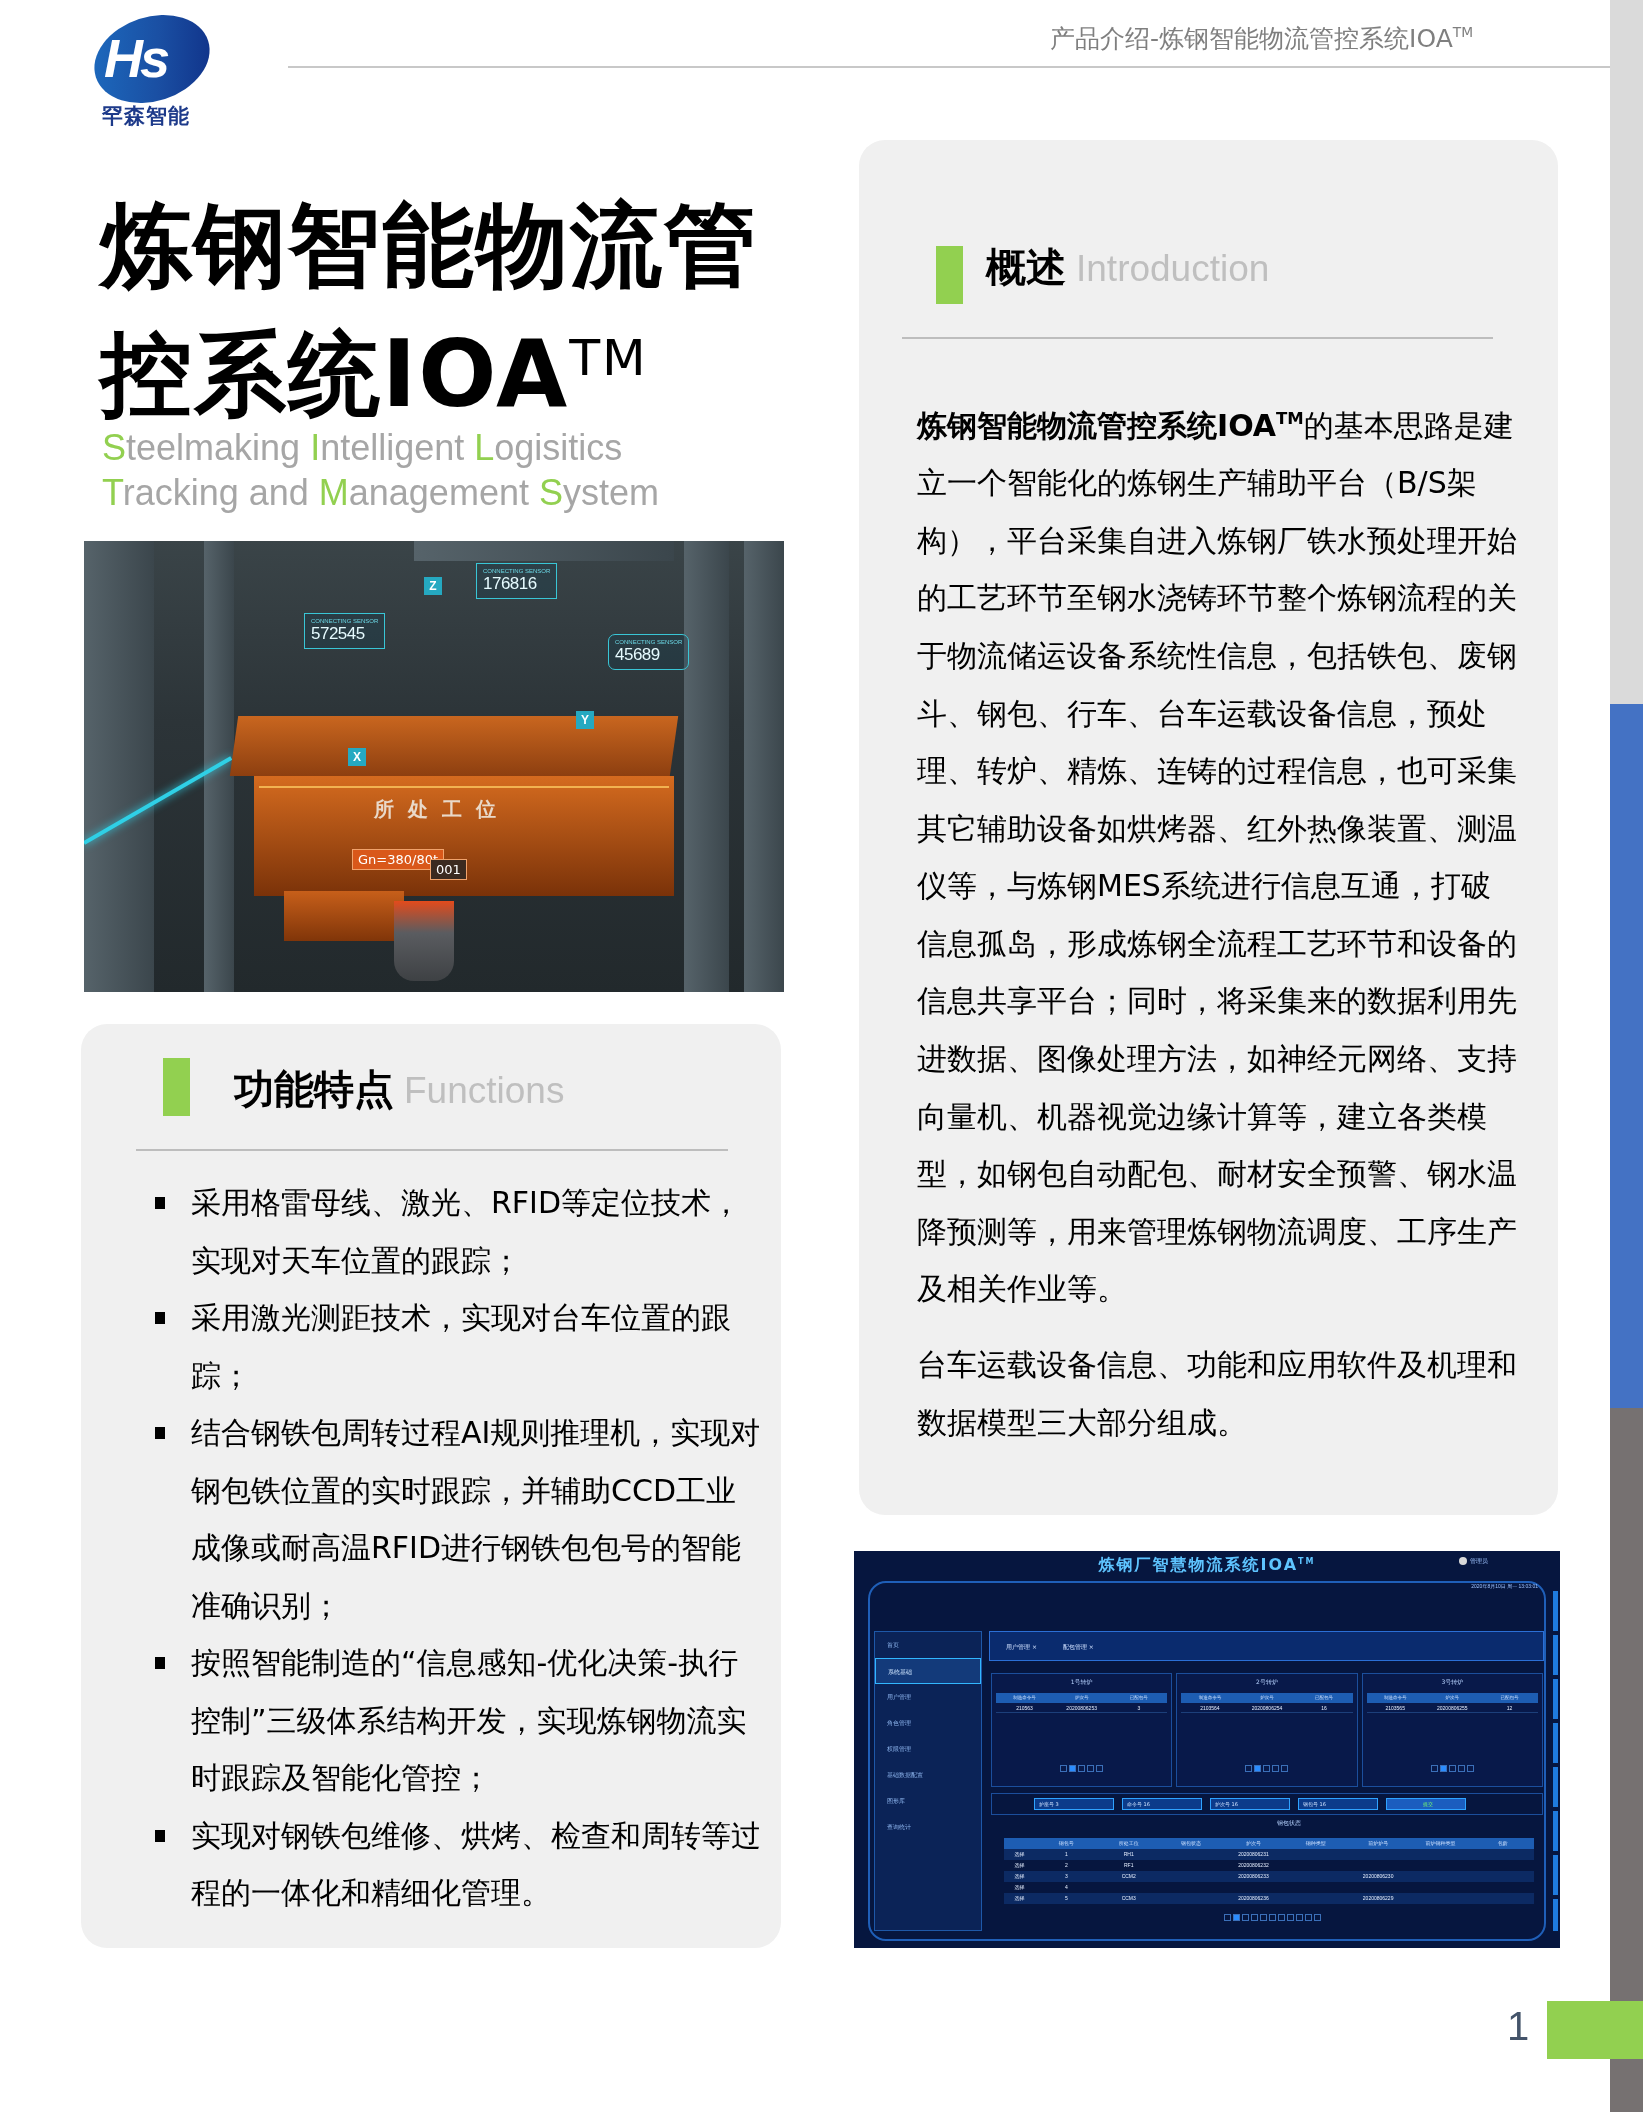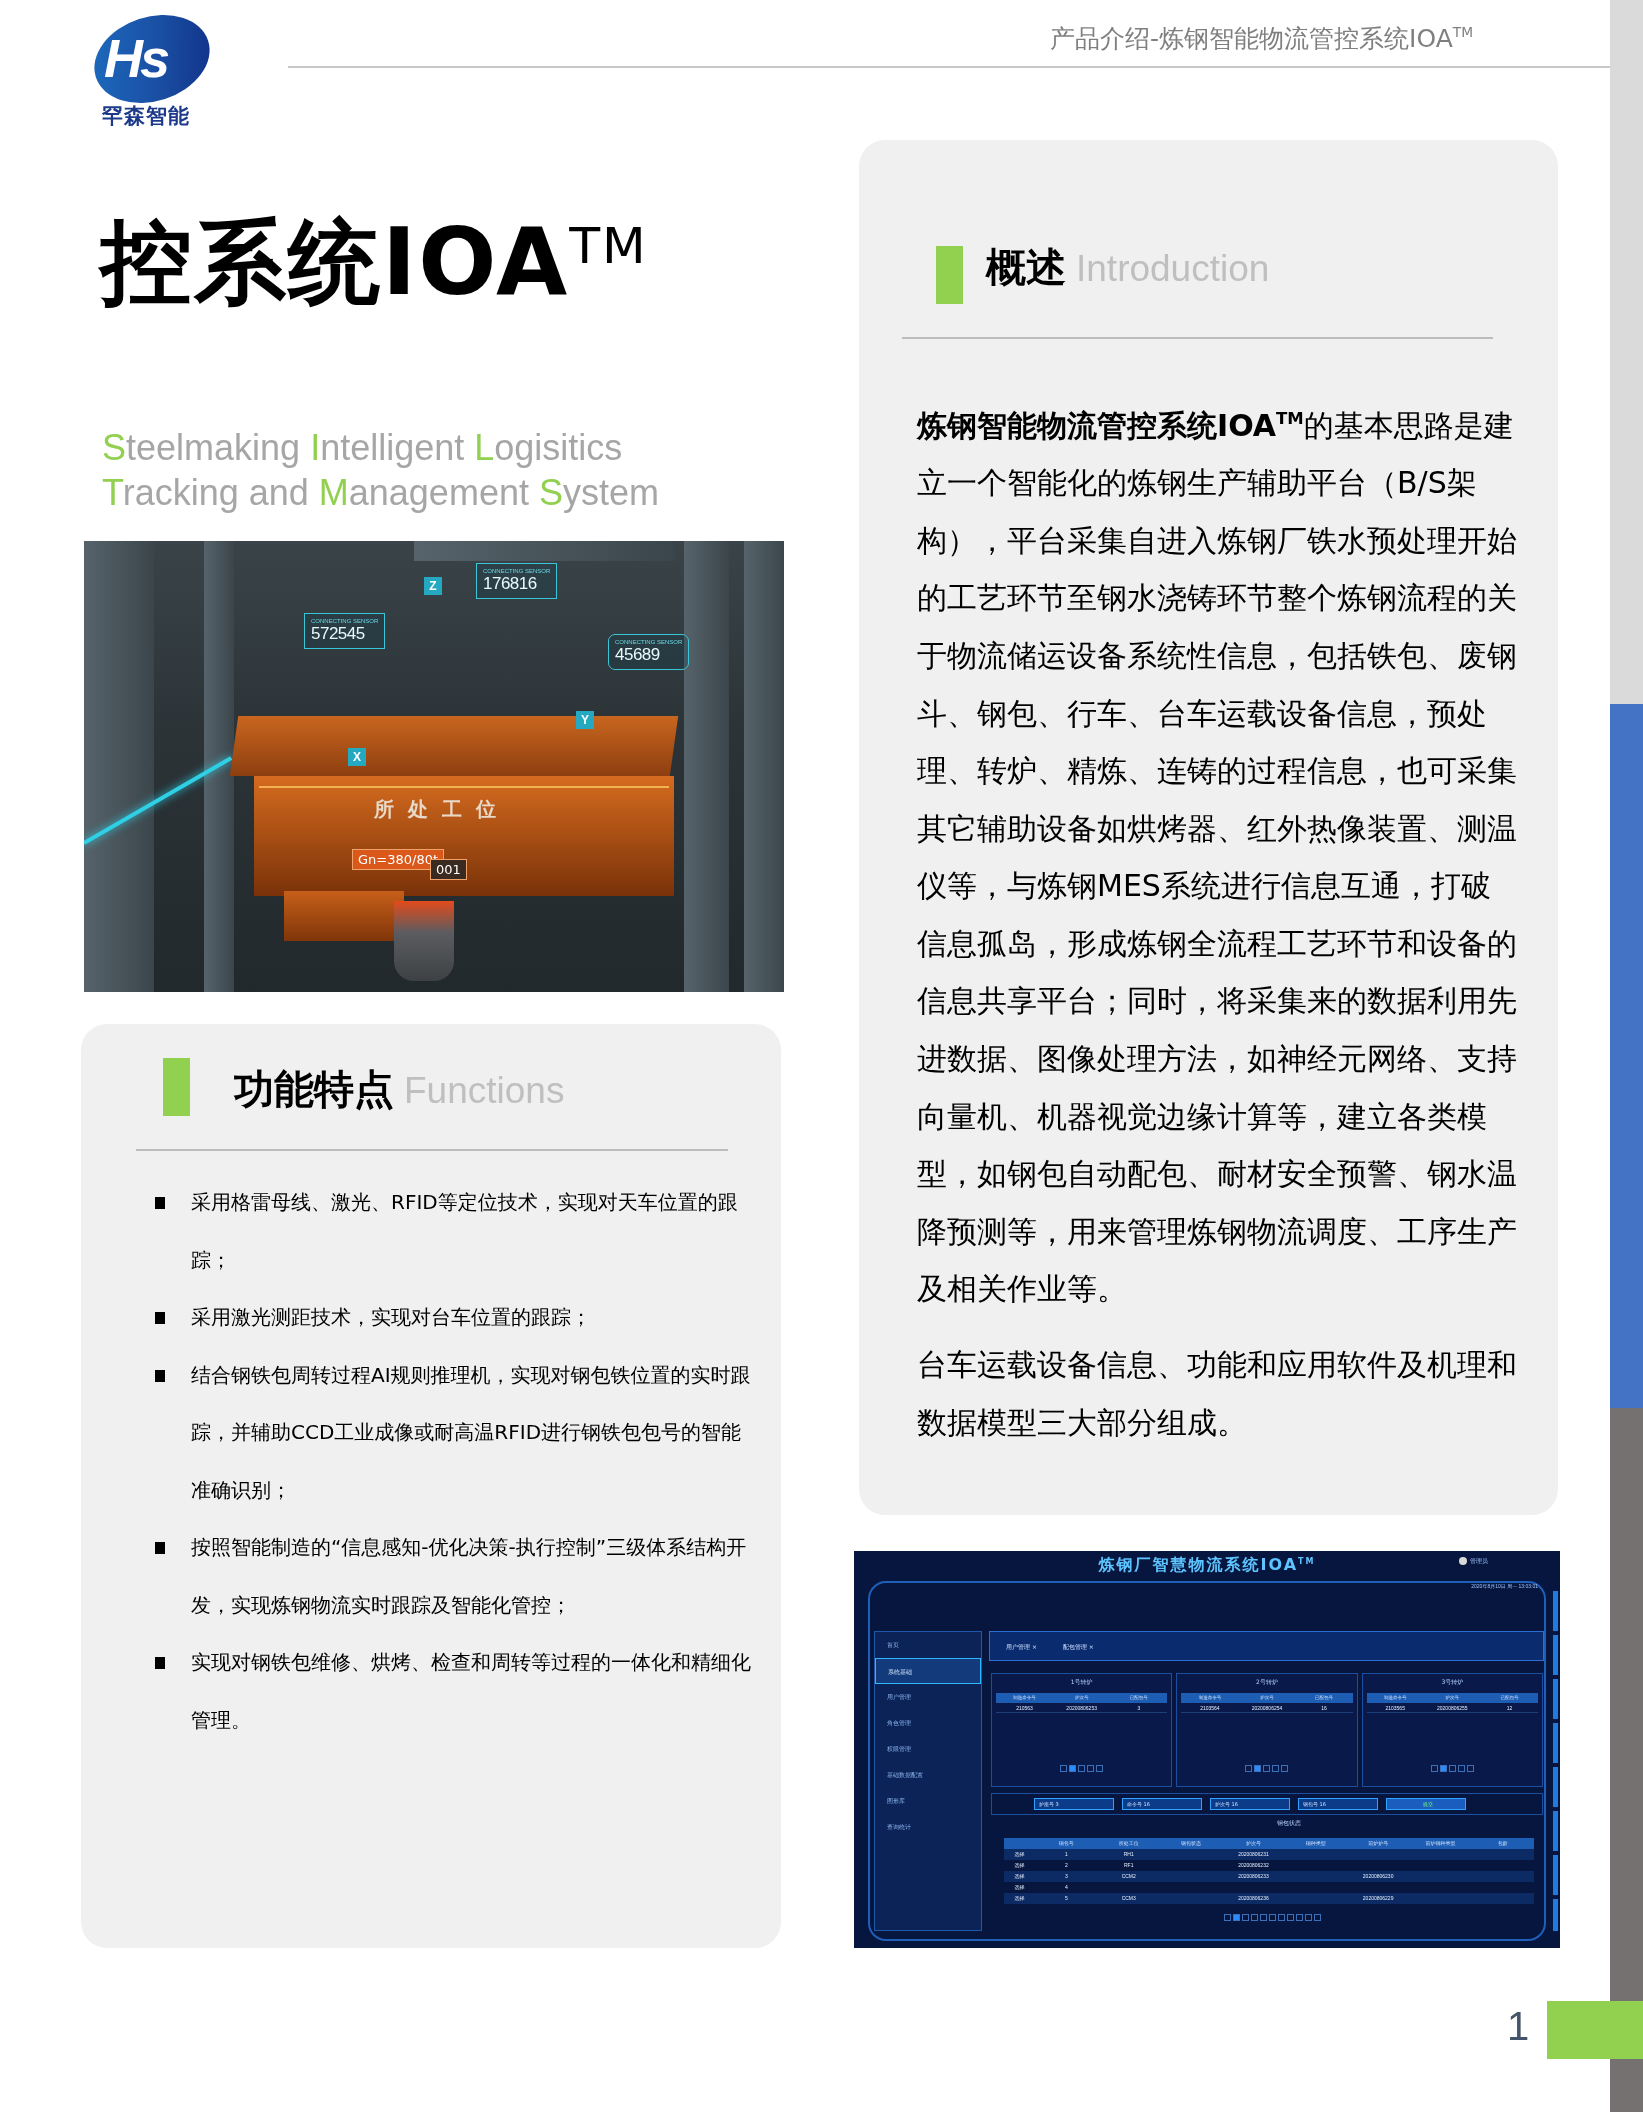"炼钢智能物流管" div { html: none -> <div>炼钢智能物流管</div> }
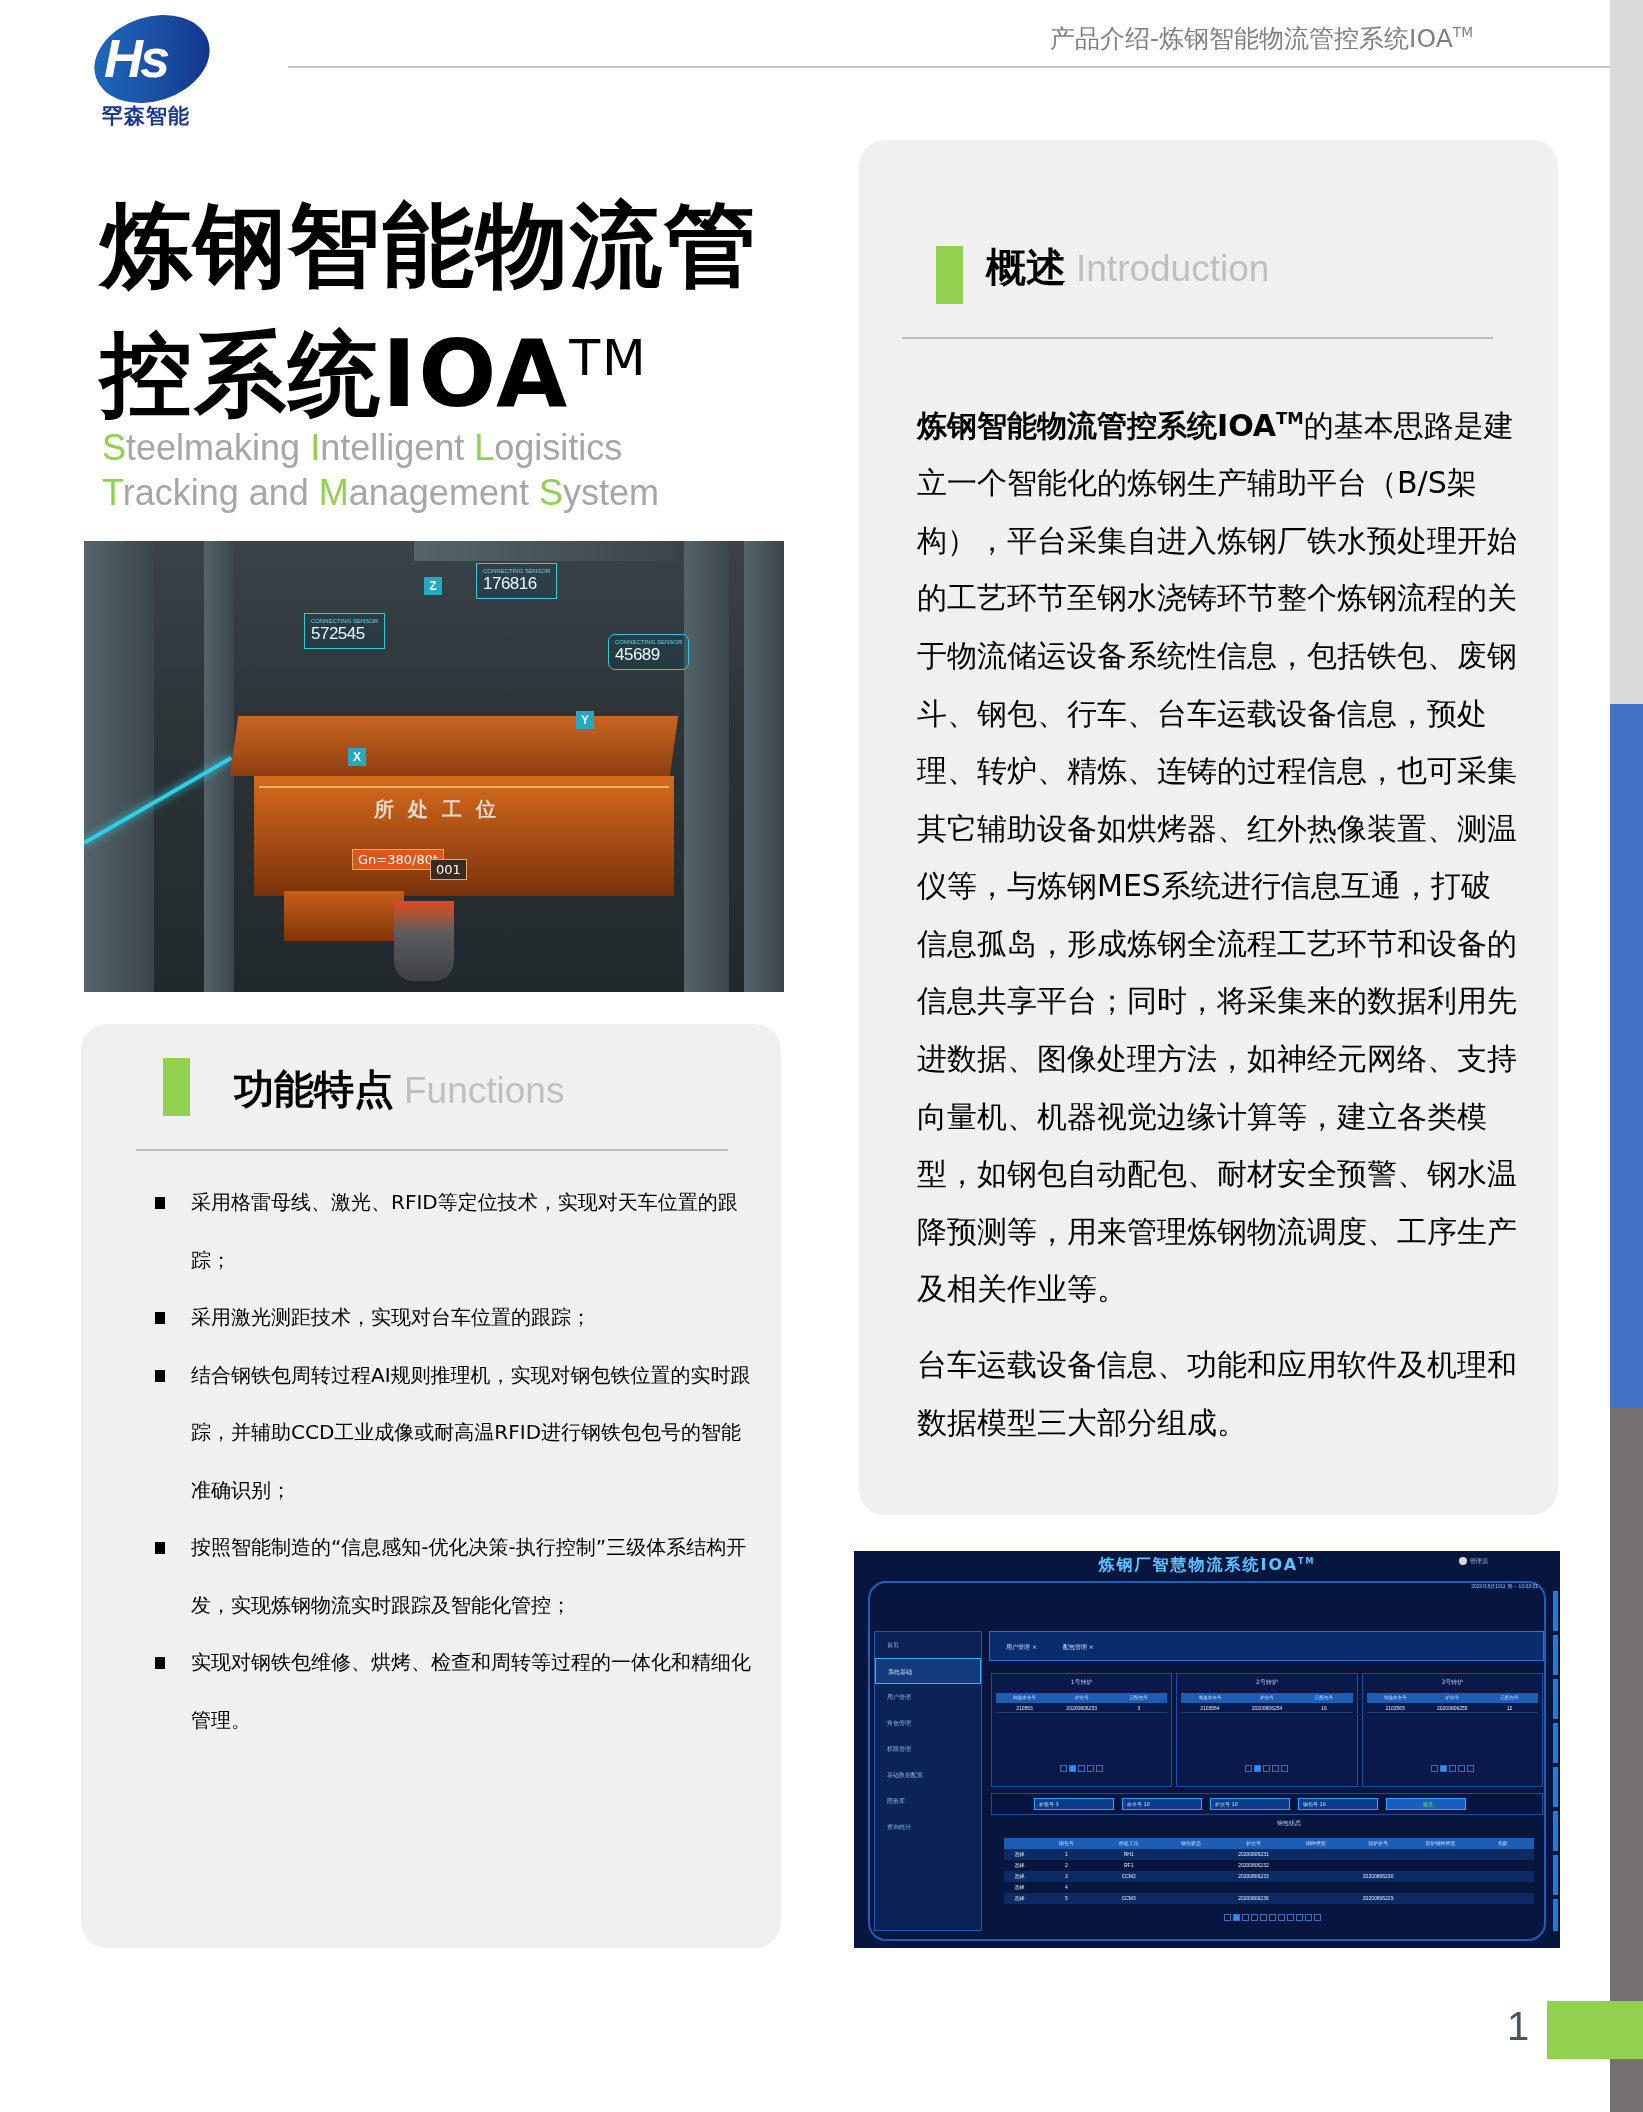"采用格雷母线、激光、RFID等定位技术，实现对天车位置的跟踪；" .bullets li { font-size: 20px -> 30px }
